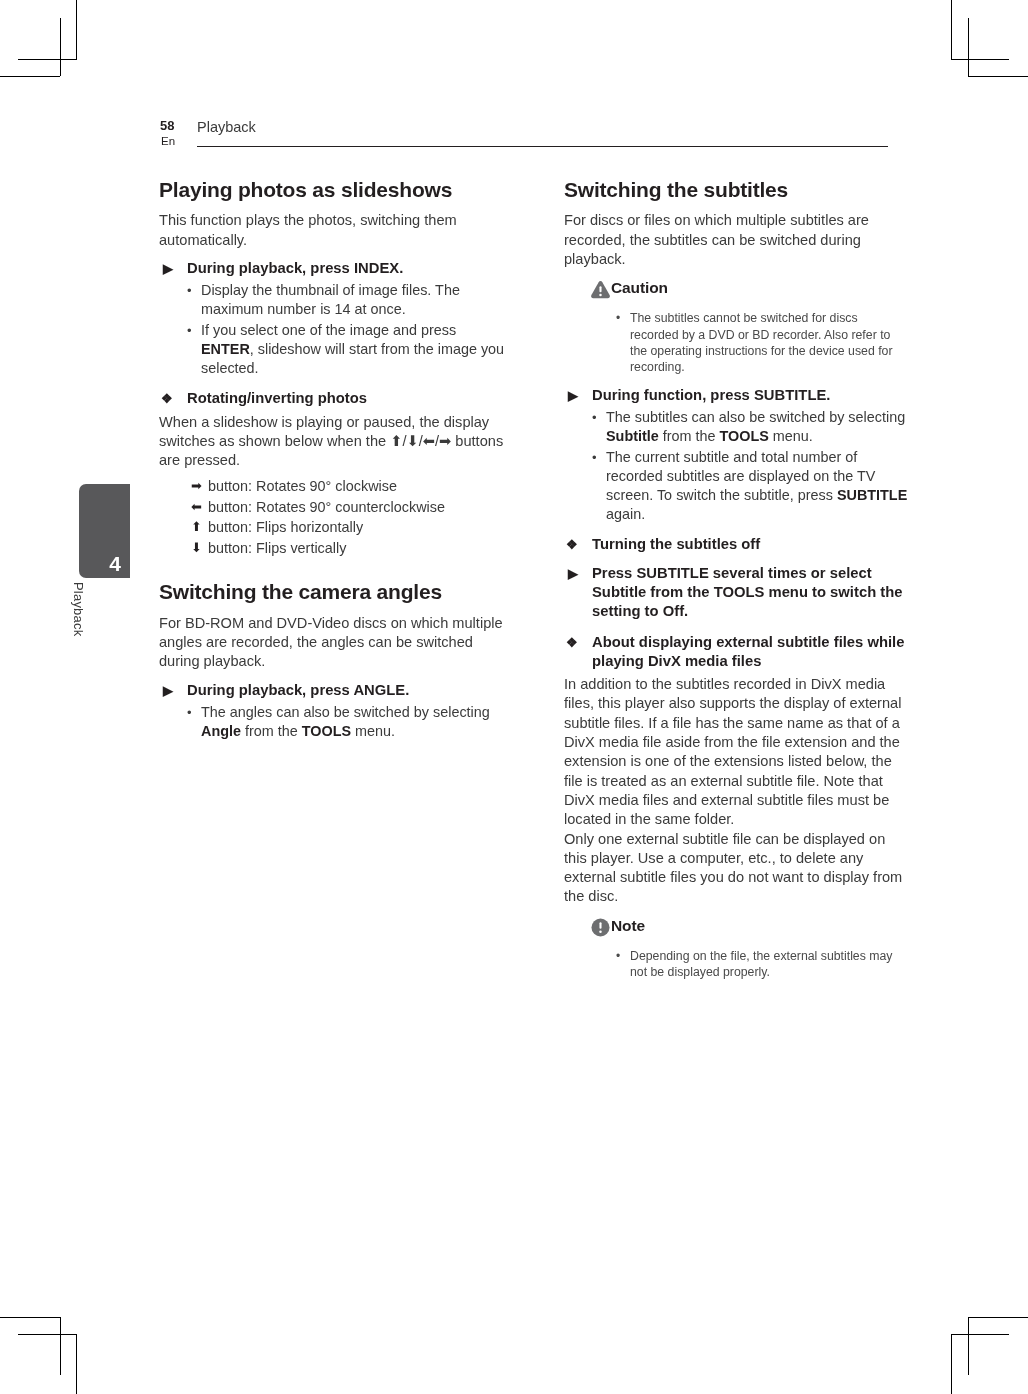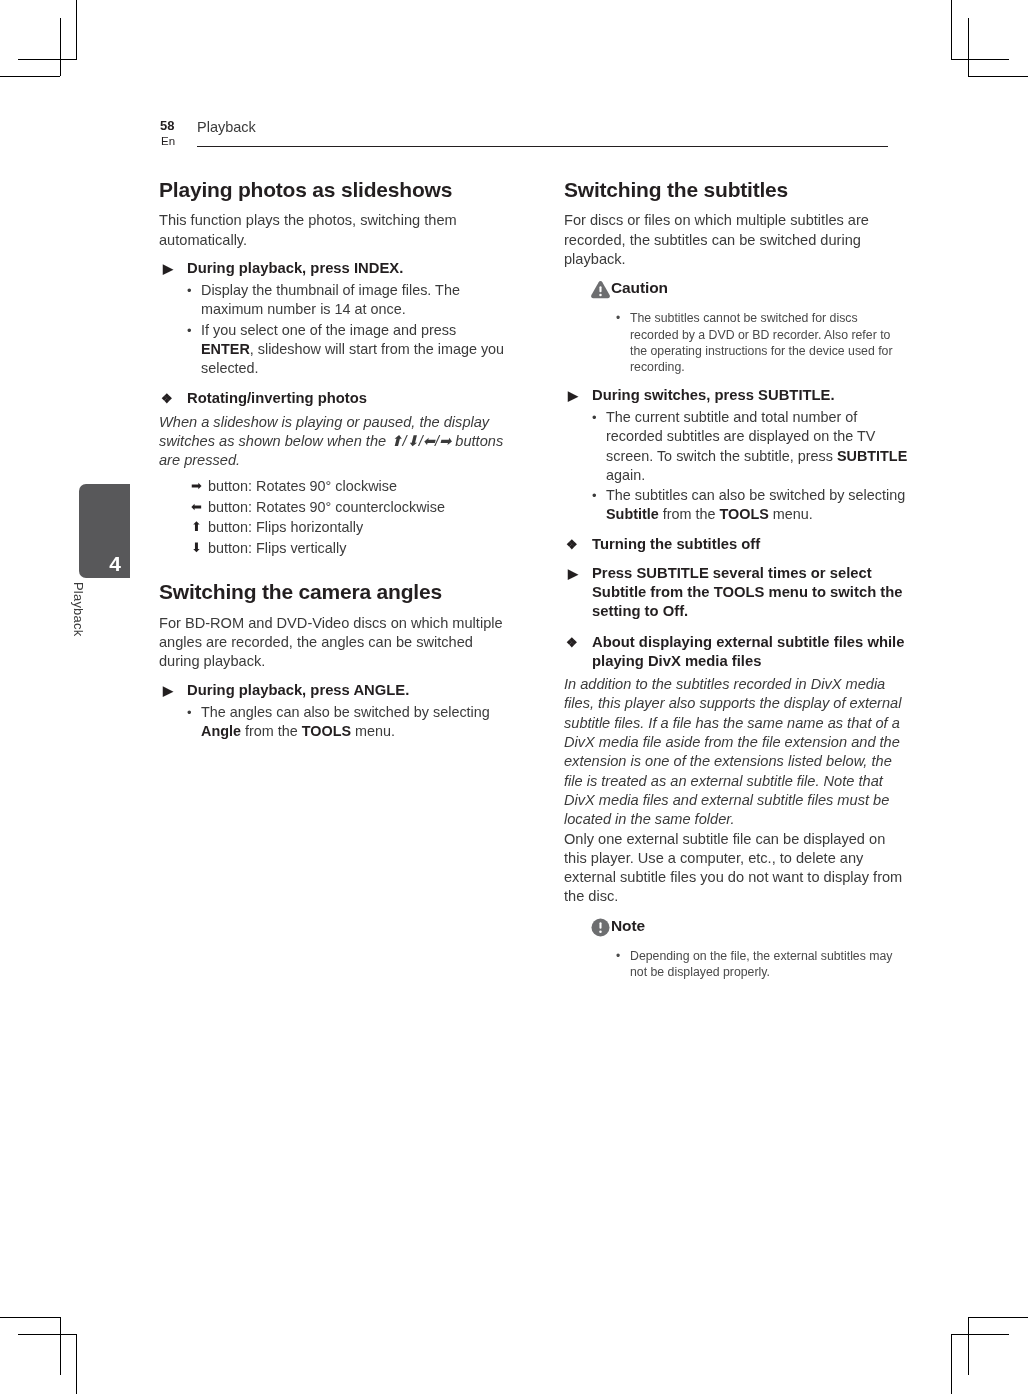"During switches, press SUBTITLE." span { text: switches -> function }
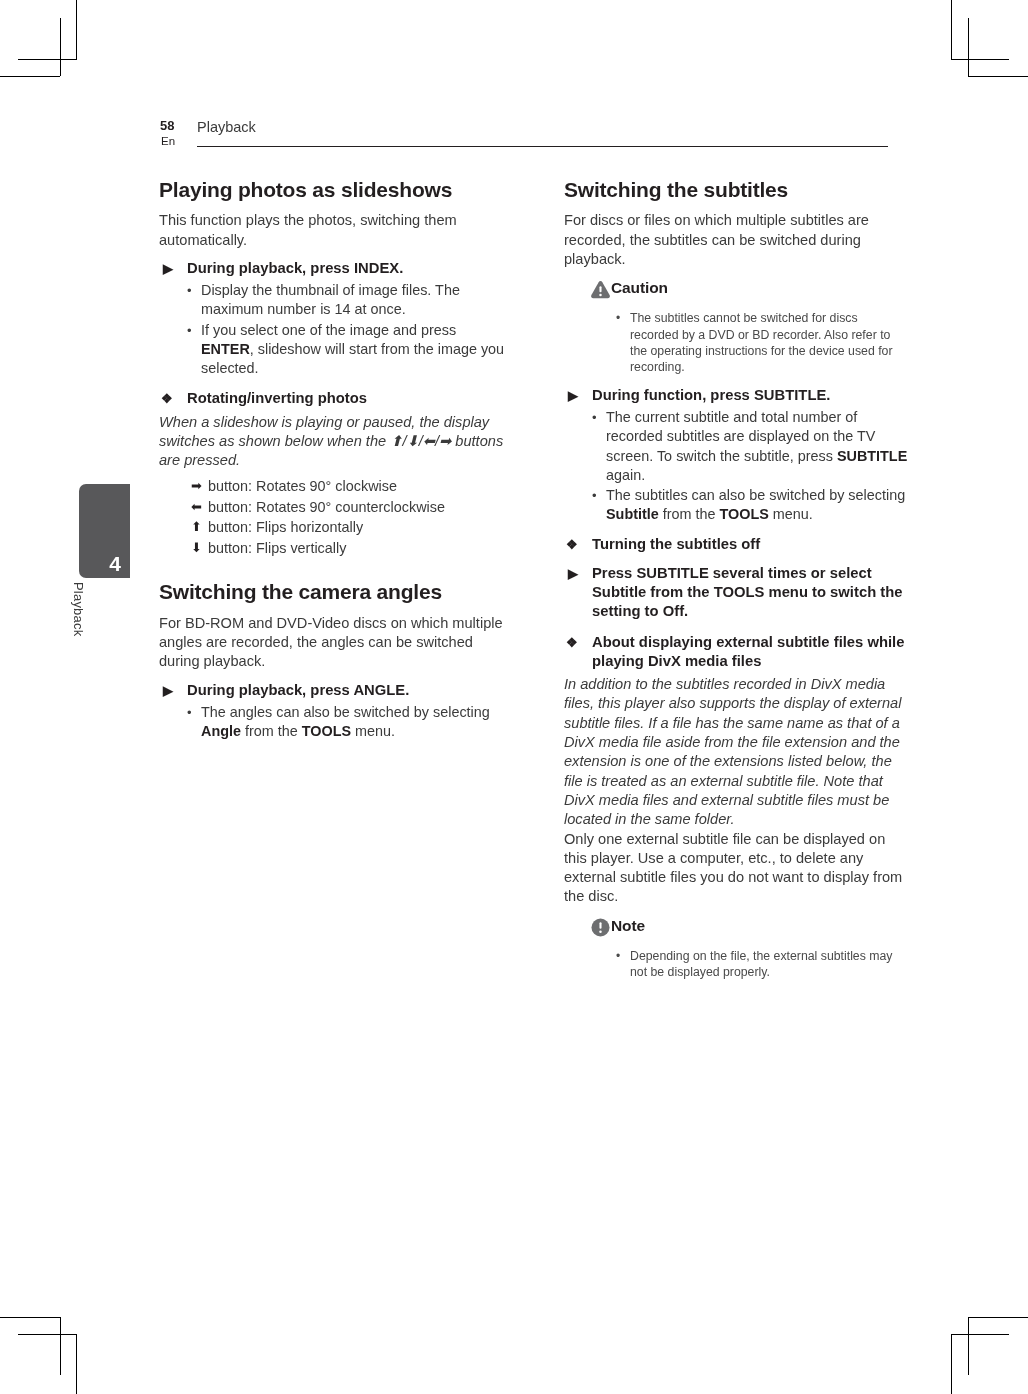"When a slideshow is playing" p.body.tight { font-style: italic -> none }
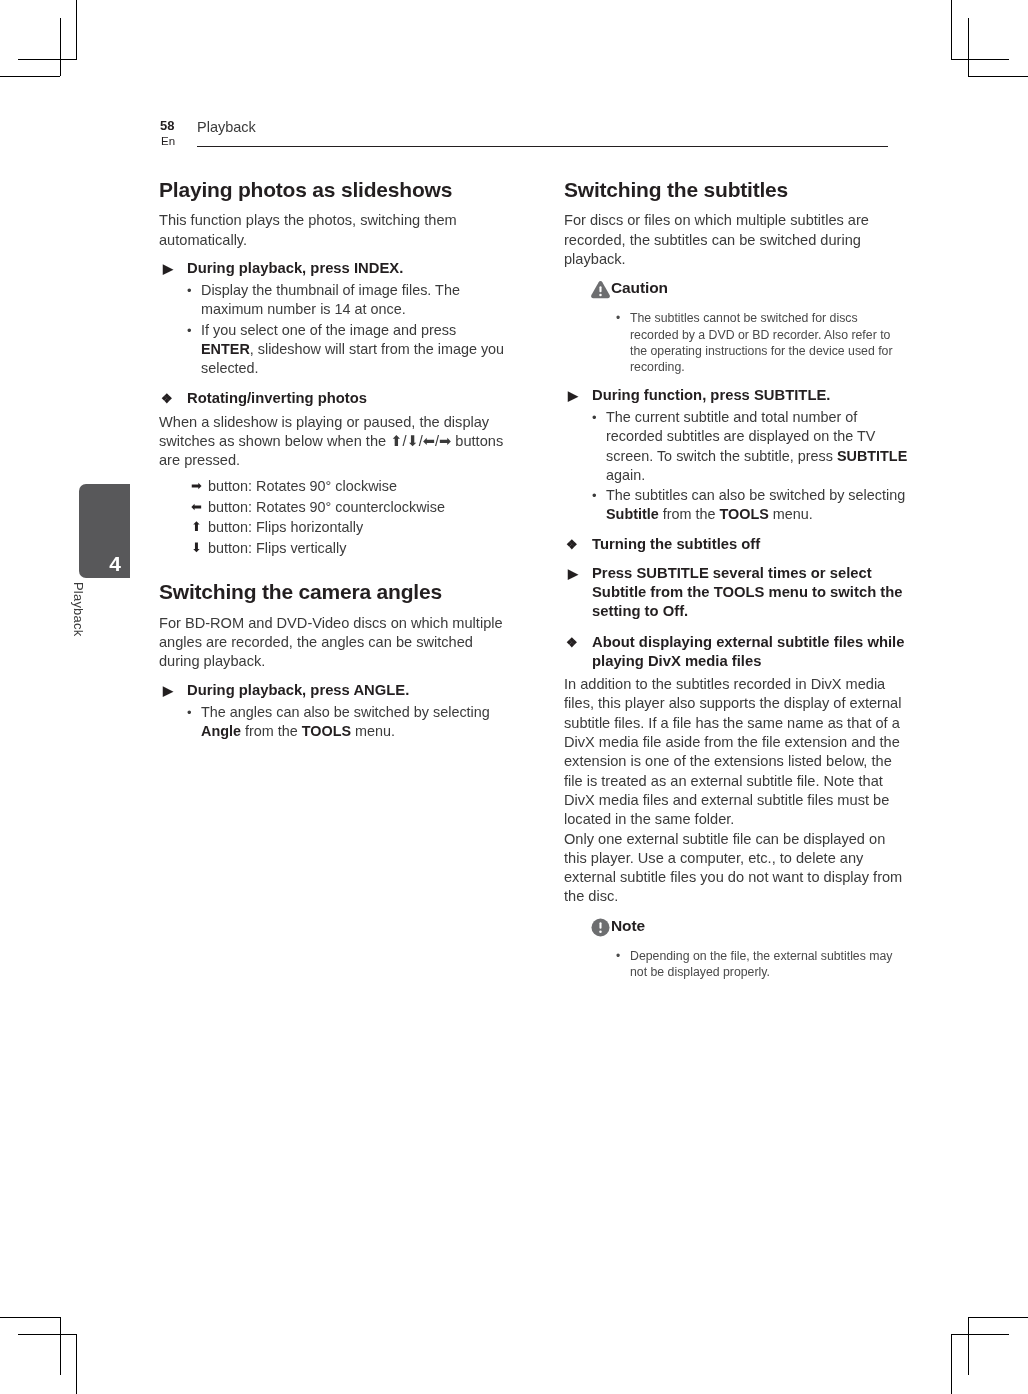"The current subtitle and total" li { order: before "The subtitles can also be" -> after "The subtitles can also be" }
